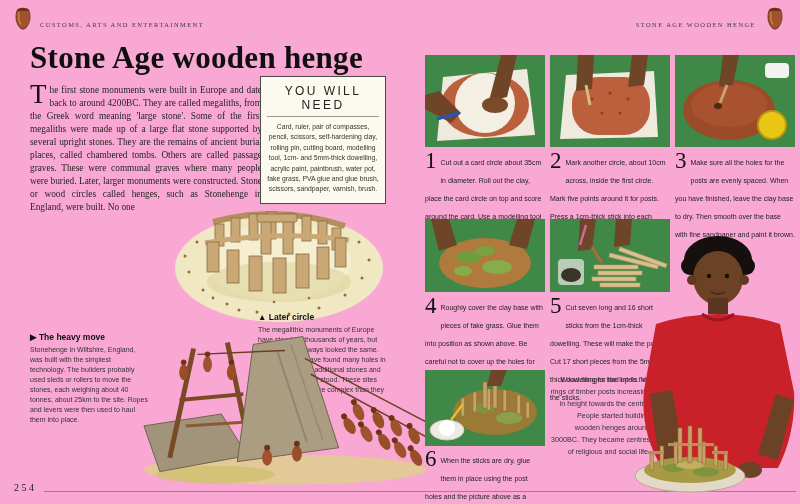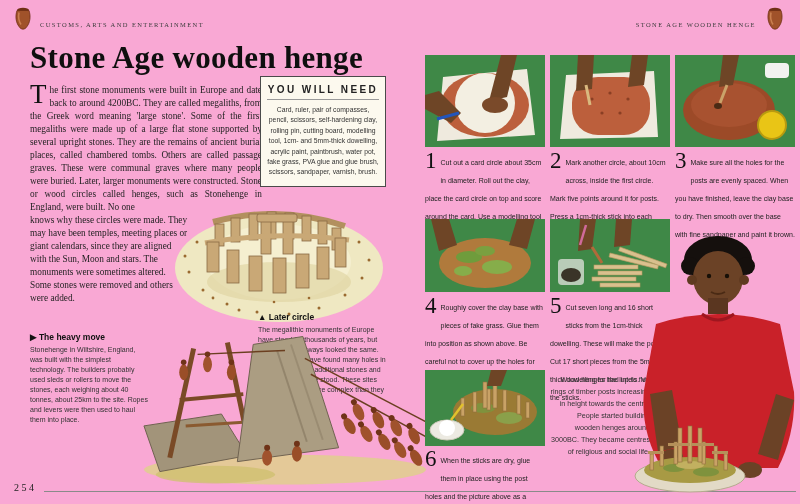"YOU WILL NEED" .ywn-title { font-size: 10px -> 12px; font-weight: bold -> normal }
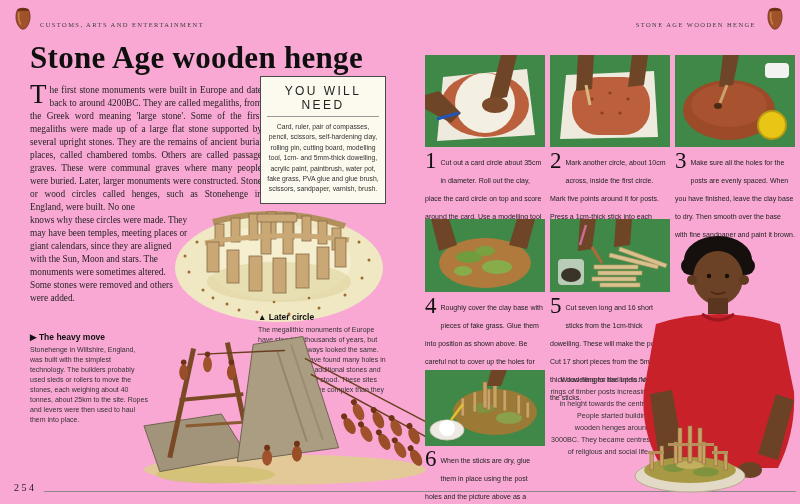"knows why these circles were" p.p2 { html: <p>knows why these circles were made. They may have been temples, meeting places or giant calendars, since they are aligned with the Sun, Moon and stars. The monuments were sometimes altered. Some stones were removed and others were added.</p> -> none }
